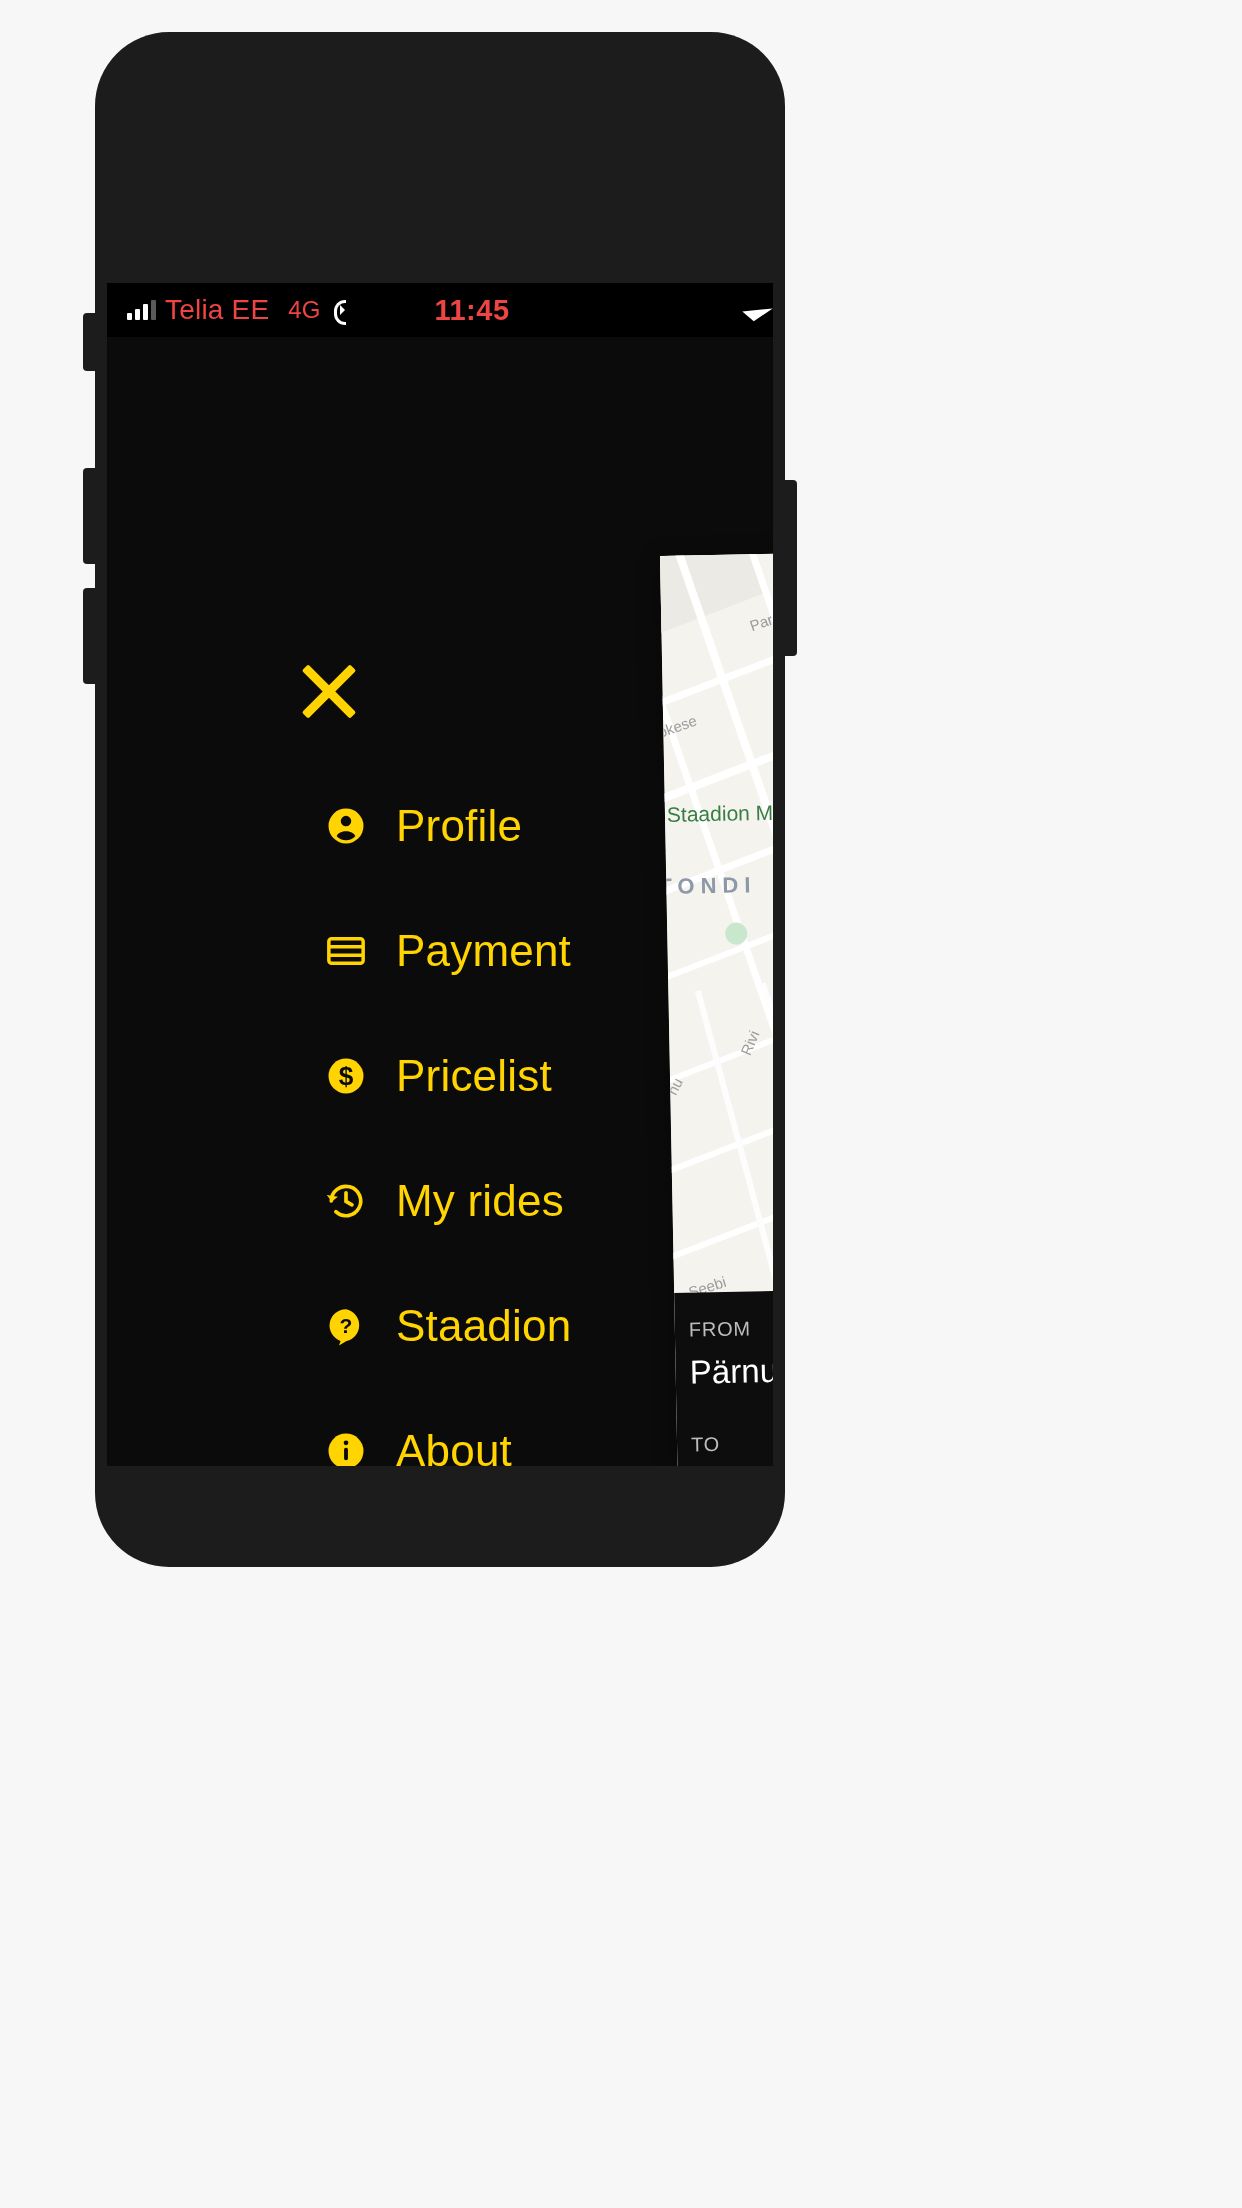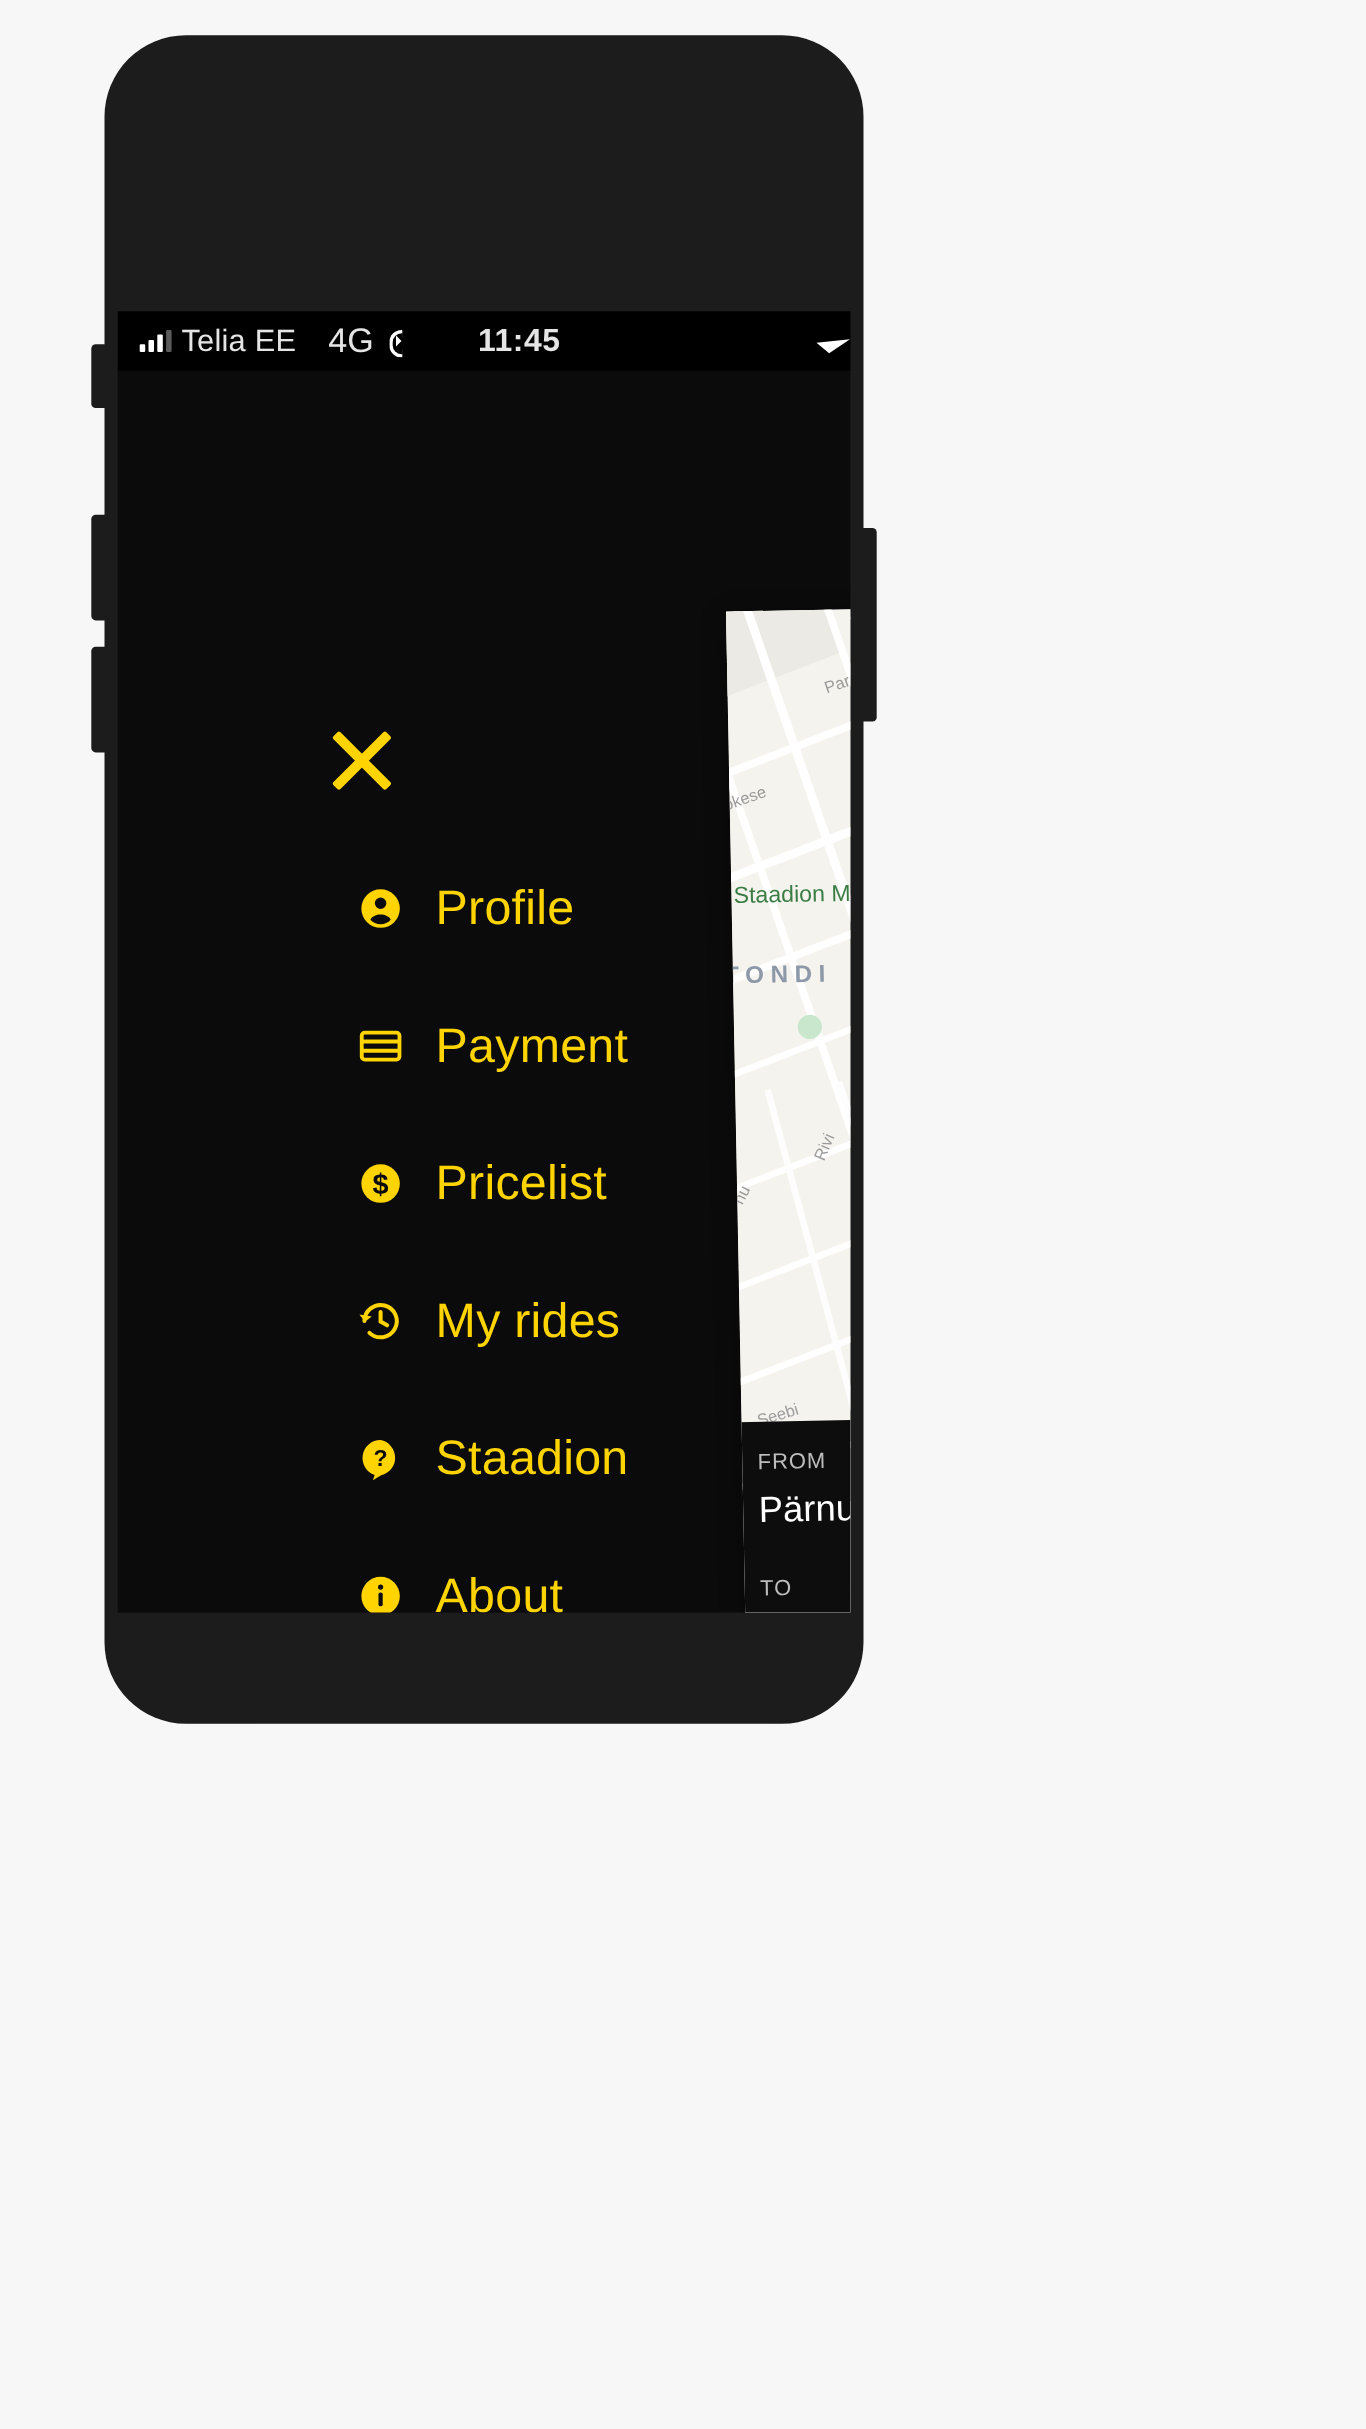"Telia EE" #status-bar { color: #e5e5e5 -> #ef4444 }
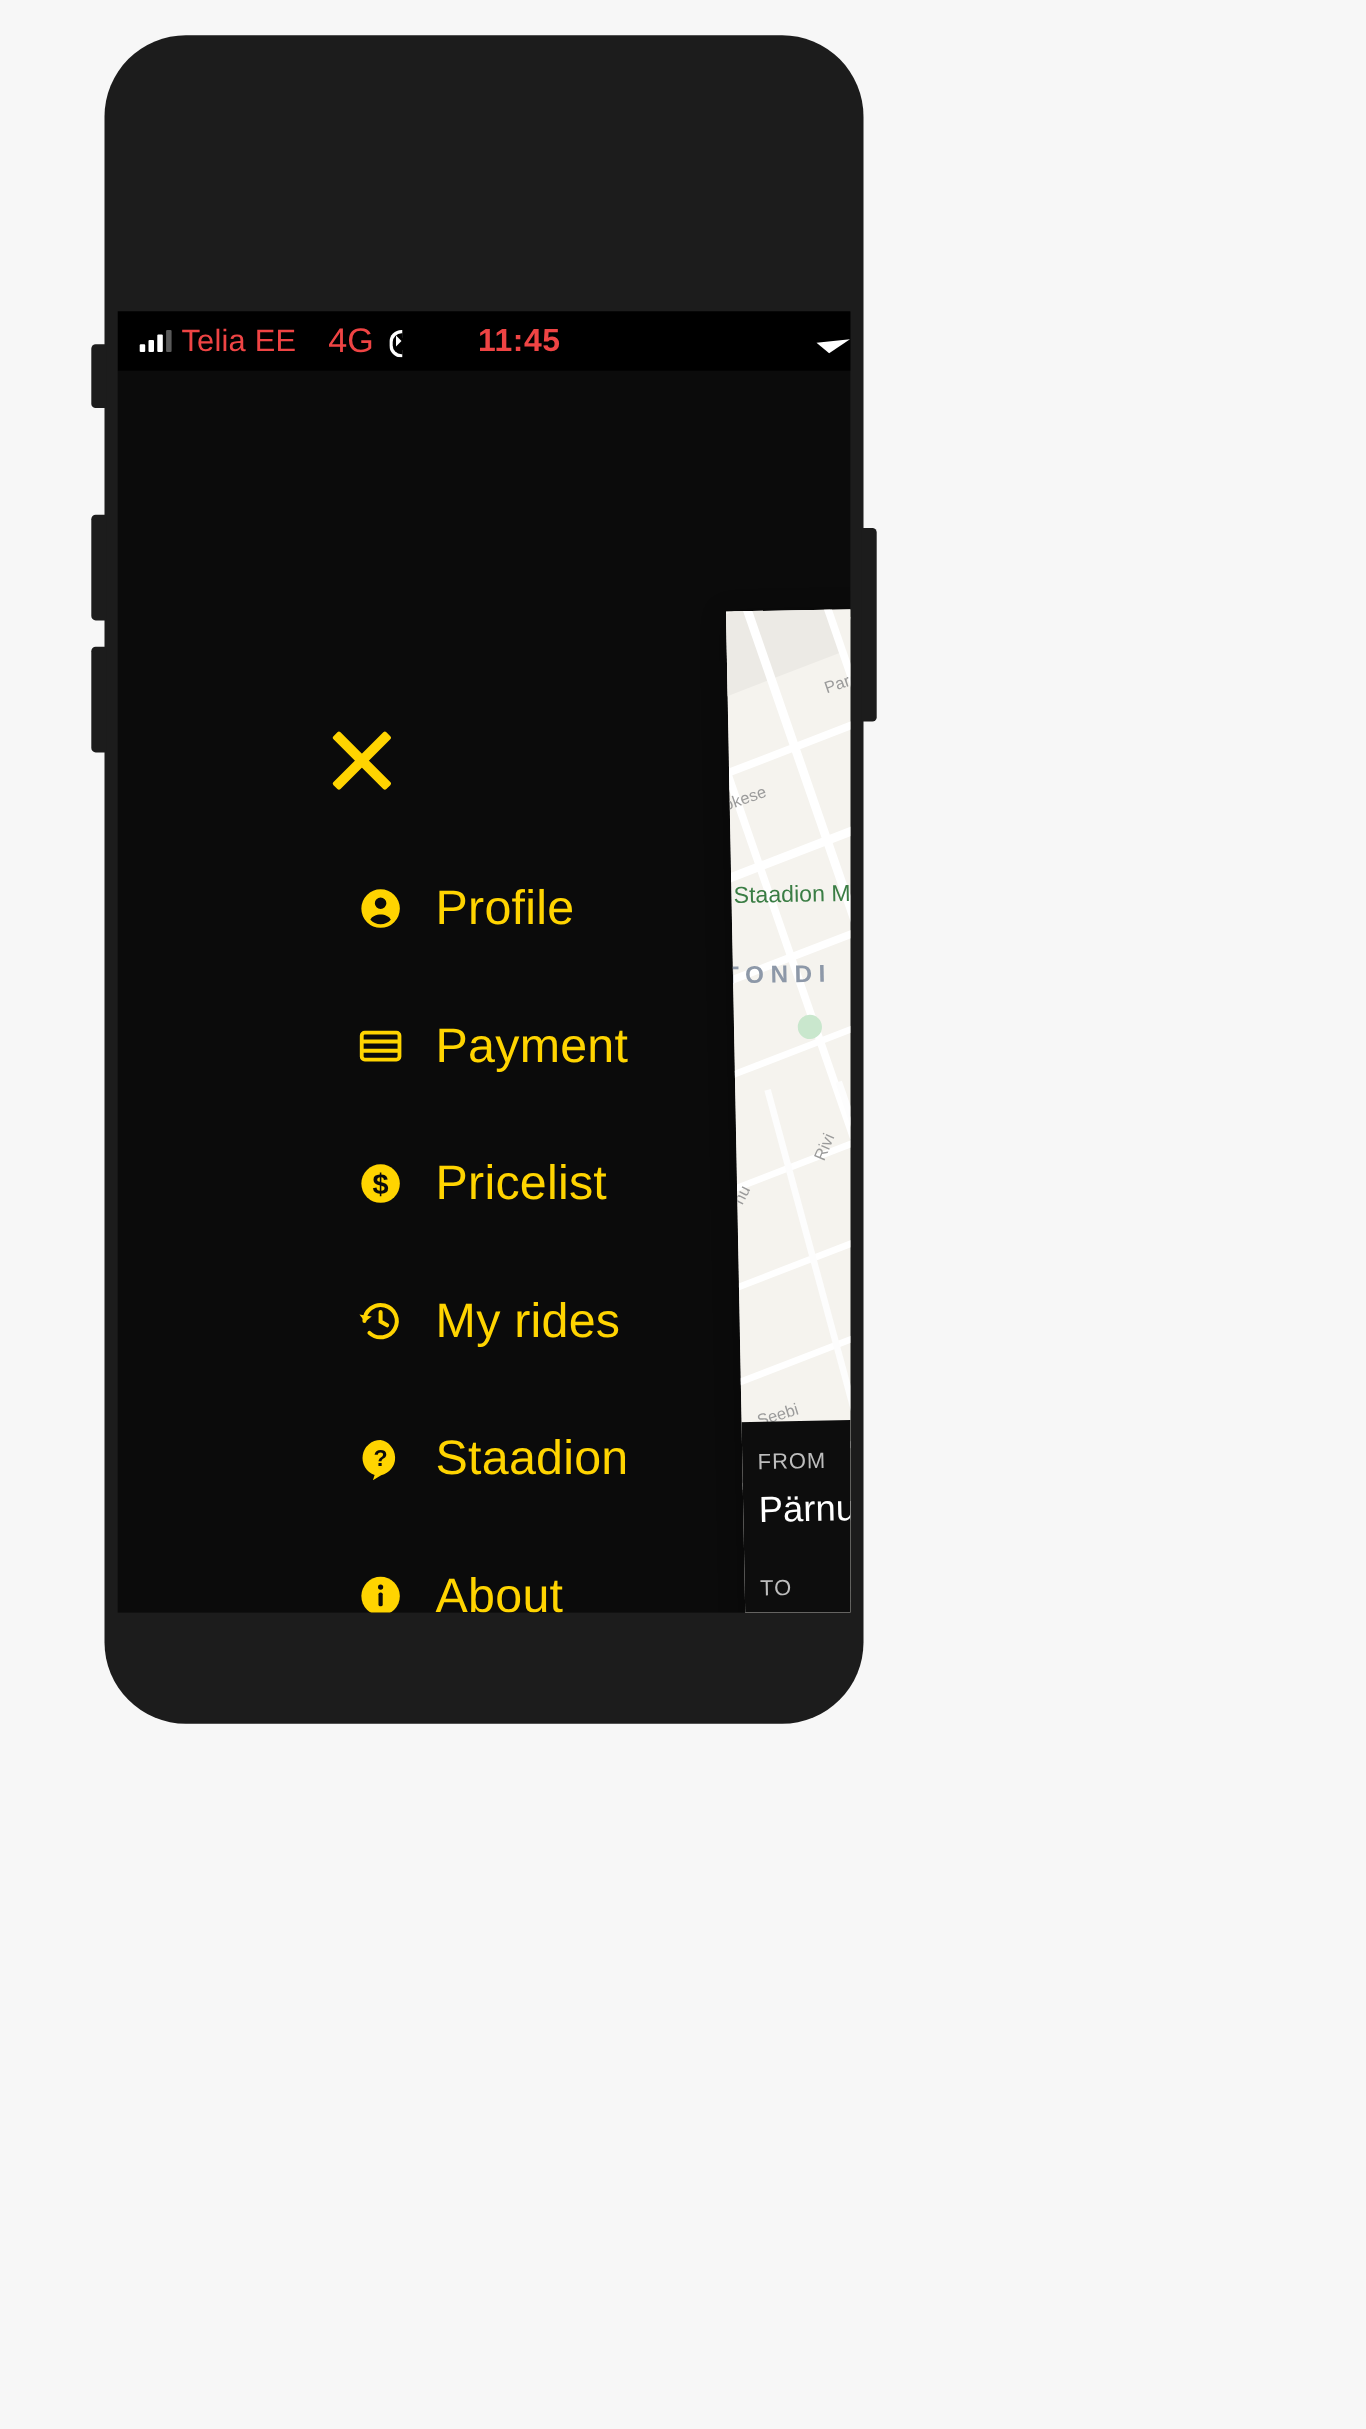"4G" #net-type { font-size: 31px -> 24px; margin-left: 20px -> 10px }
